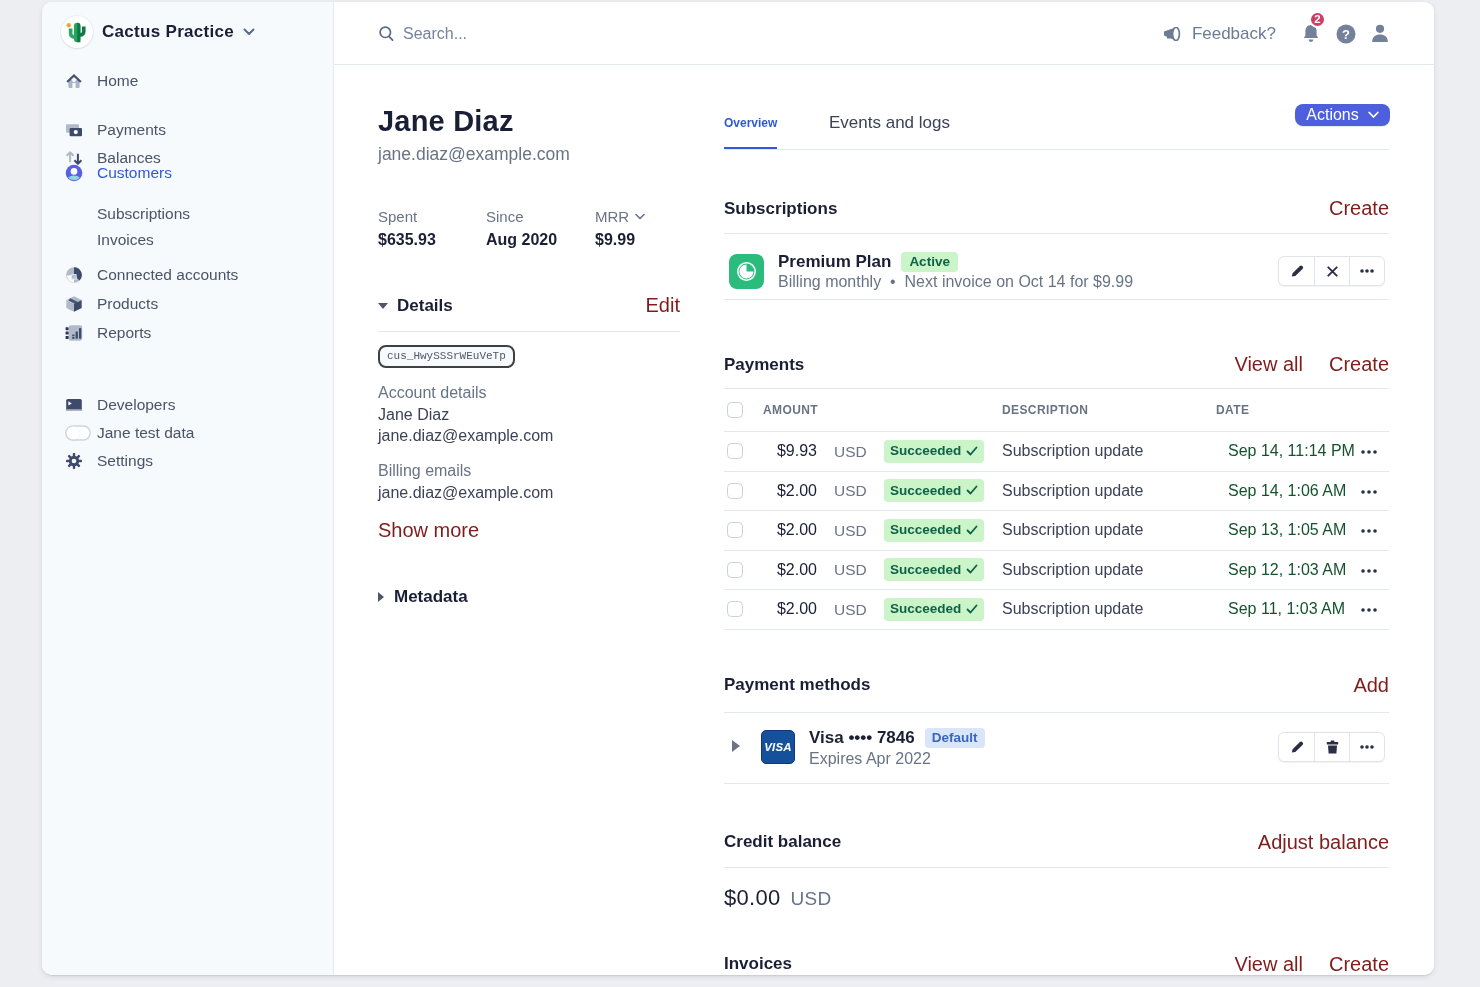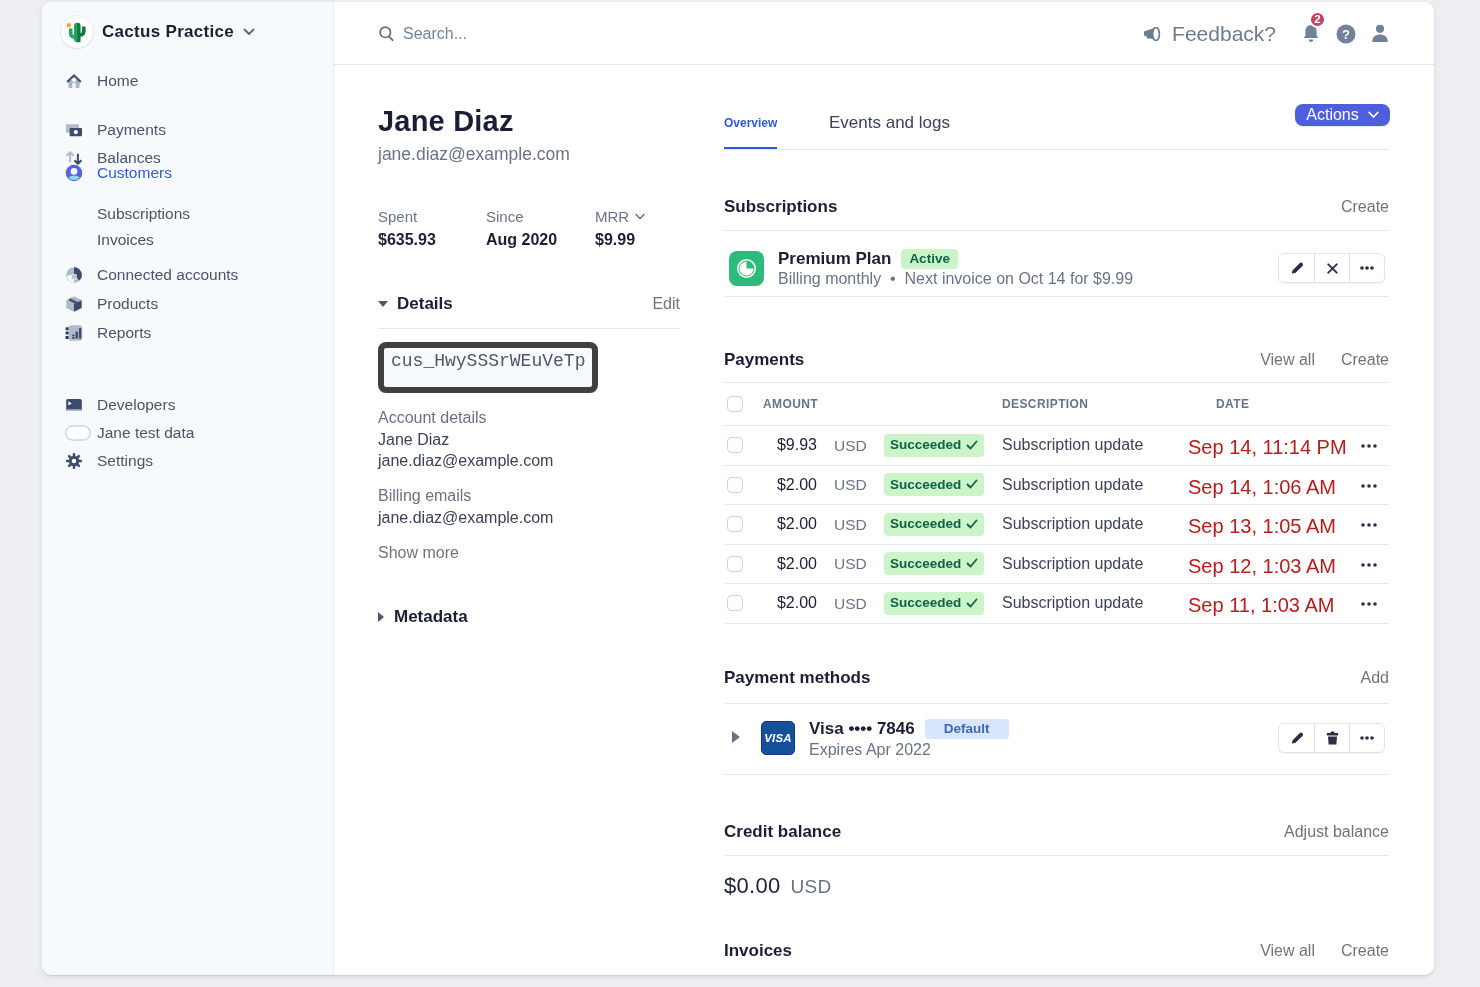"Feedback?" .feedback { font-size: 21px -> 17px }
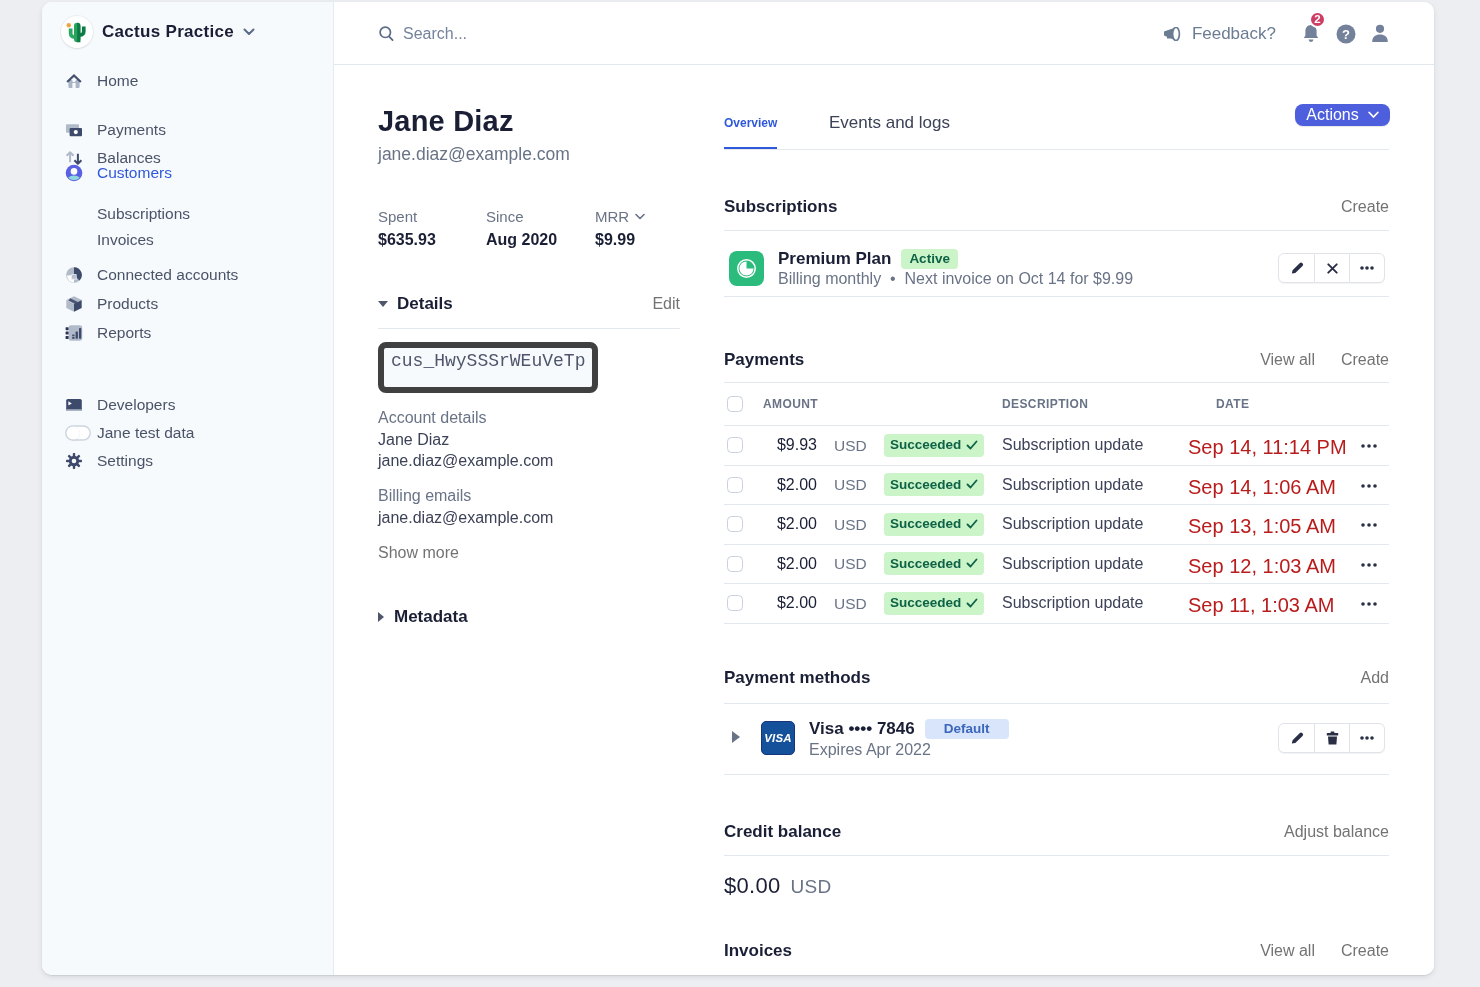"Create" a.lnk { color: #737373 -> #7f1d1d; font-size: 16px -> 20px }
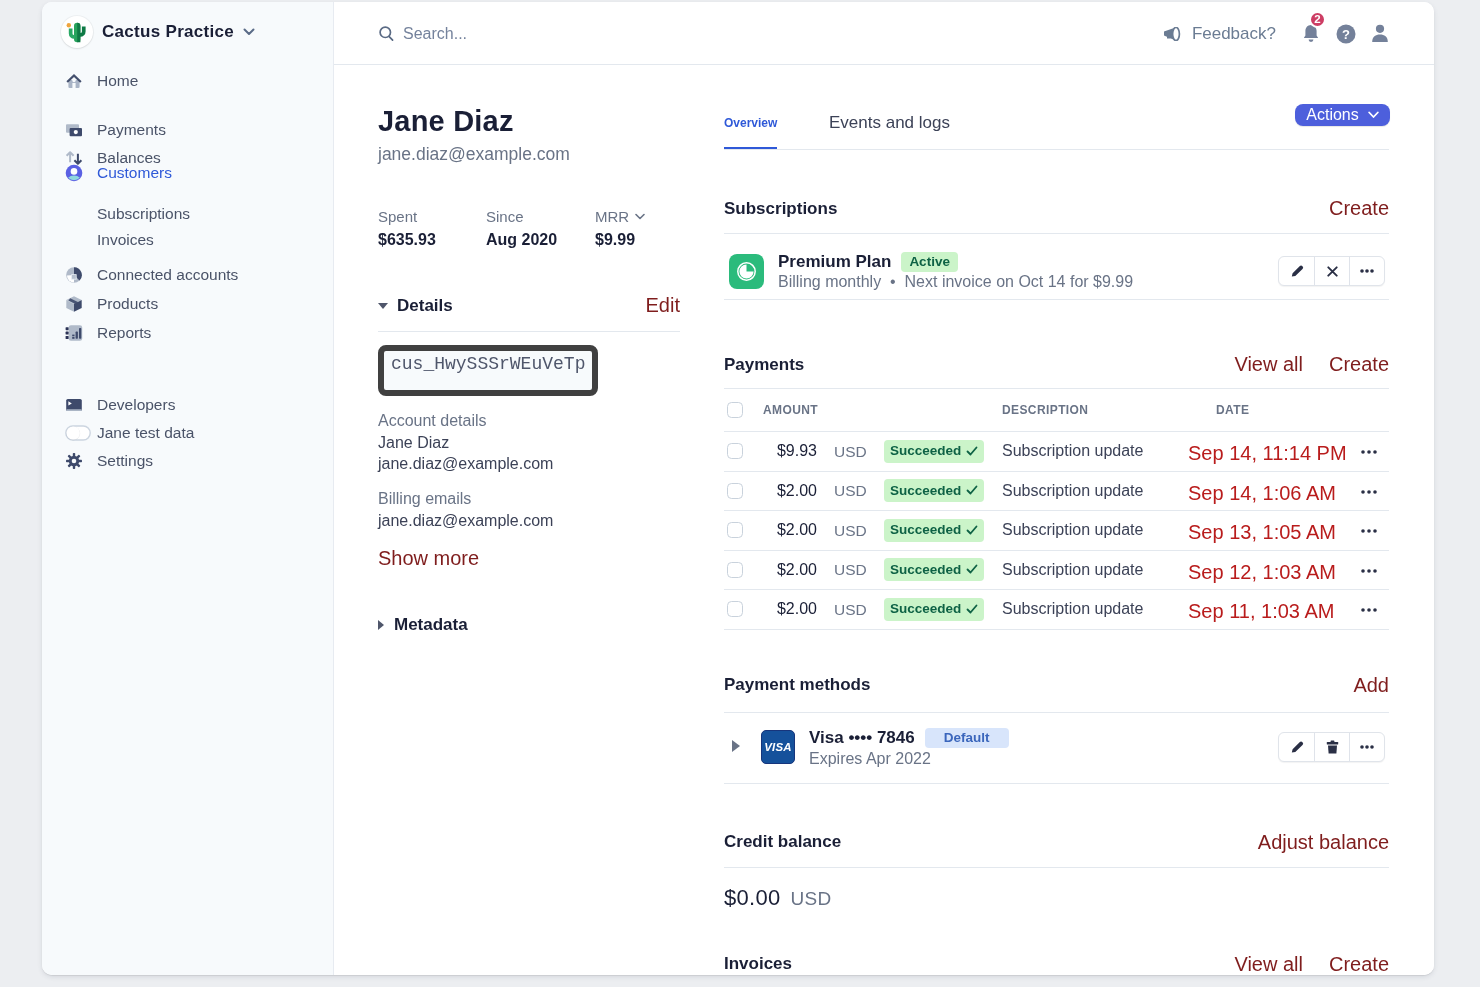"cus_HwySSSrWEuVeTp" .cusbadge { border: 6px solid #404040 -> 2px solid #404040; font-size: 18px -> 11px; padding: 3px 7px 16px -> 3px 7px 4px }
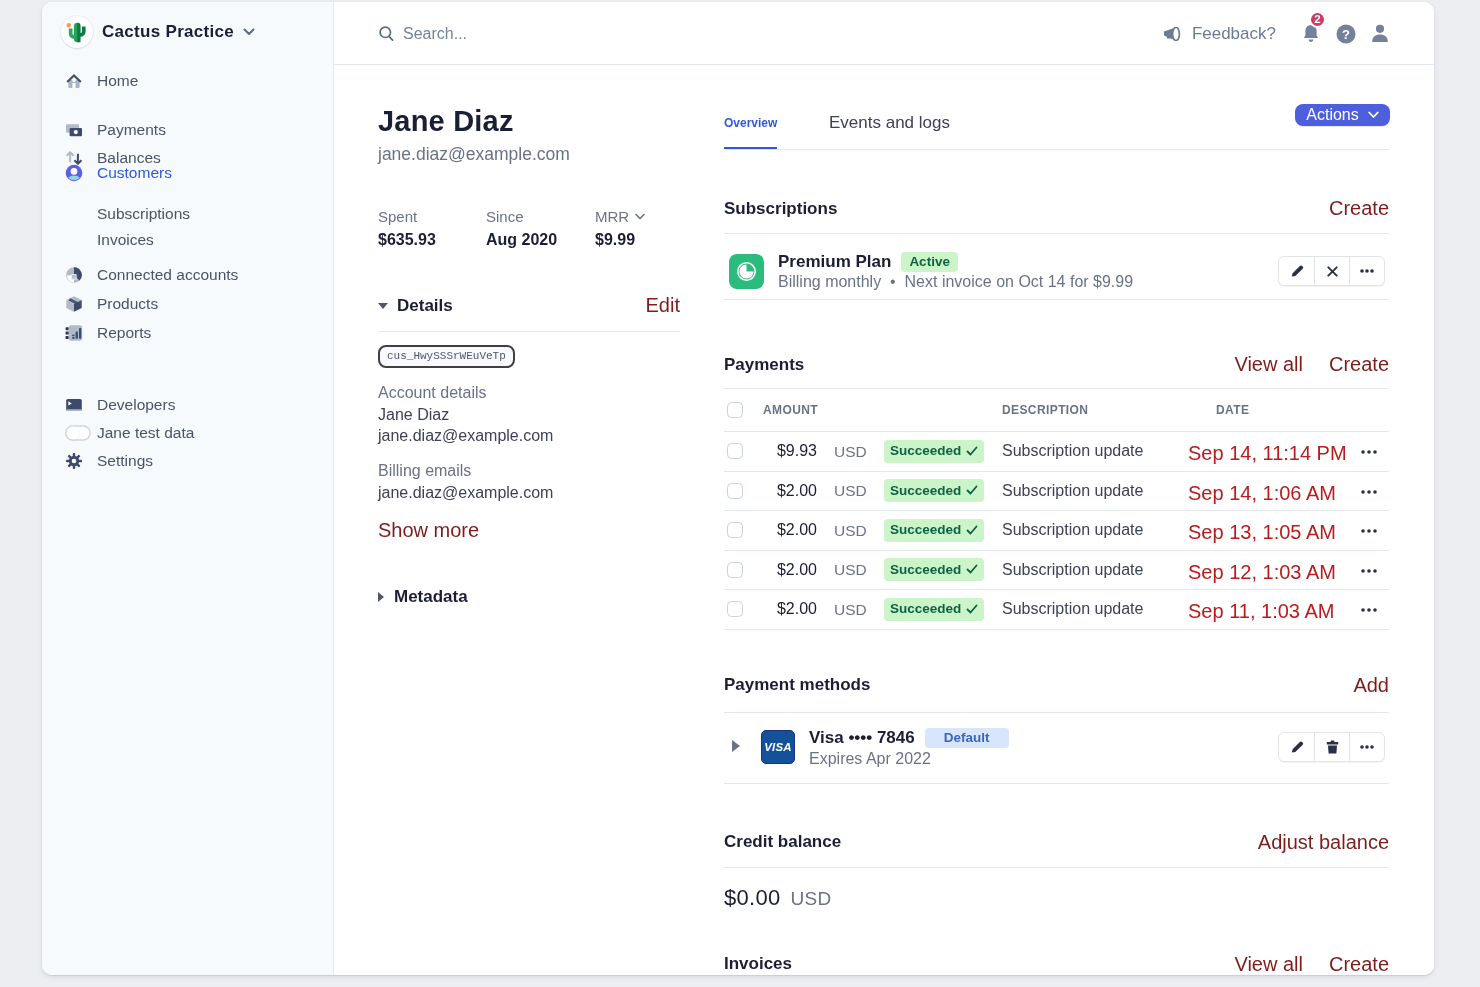"Sep 14, 11:14 PM" .prow .date { color: #b91c1c -> #14532d; font-size: 20px -> 16px; left: 464px -> 504px }
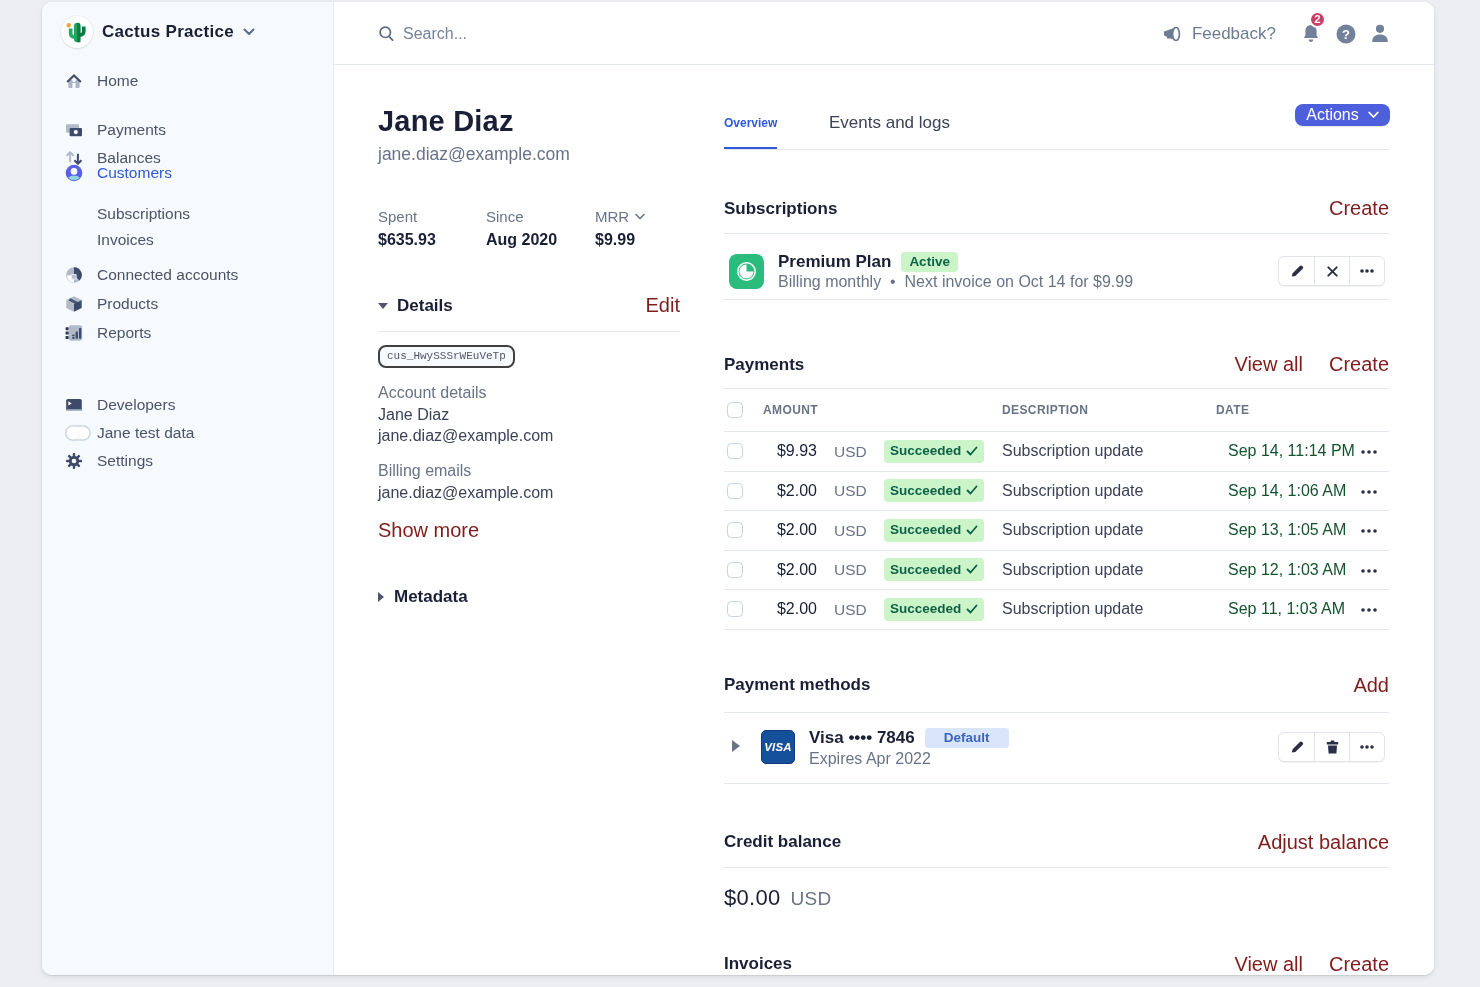"Default" .badge-blue { padding: 2px 19px 3px -> 2px 7px 3px }
